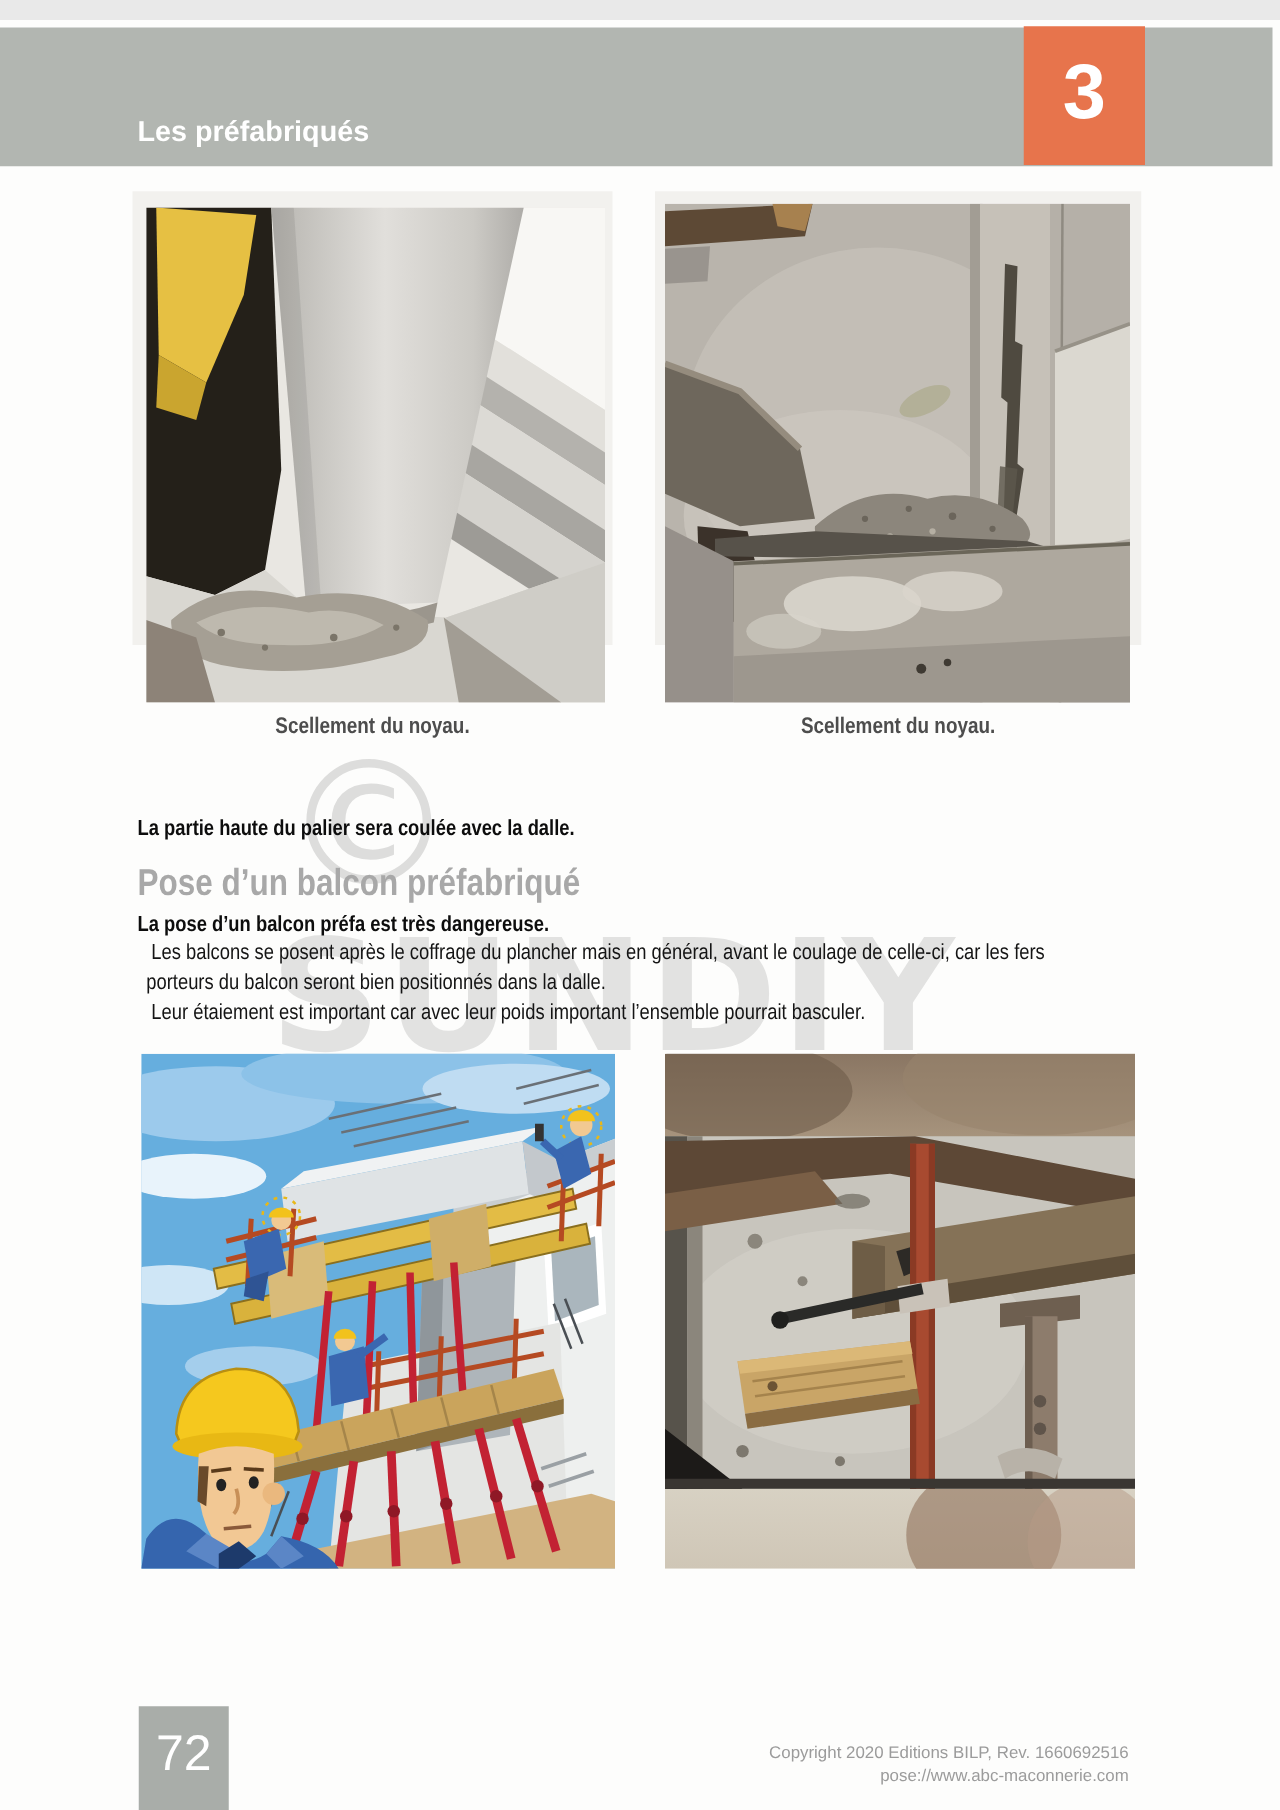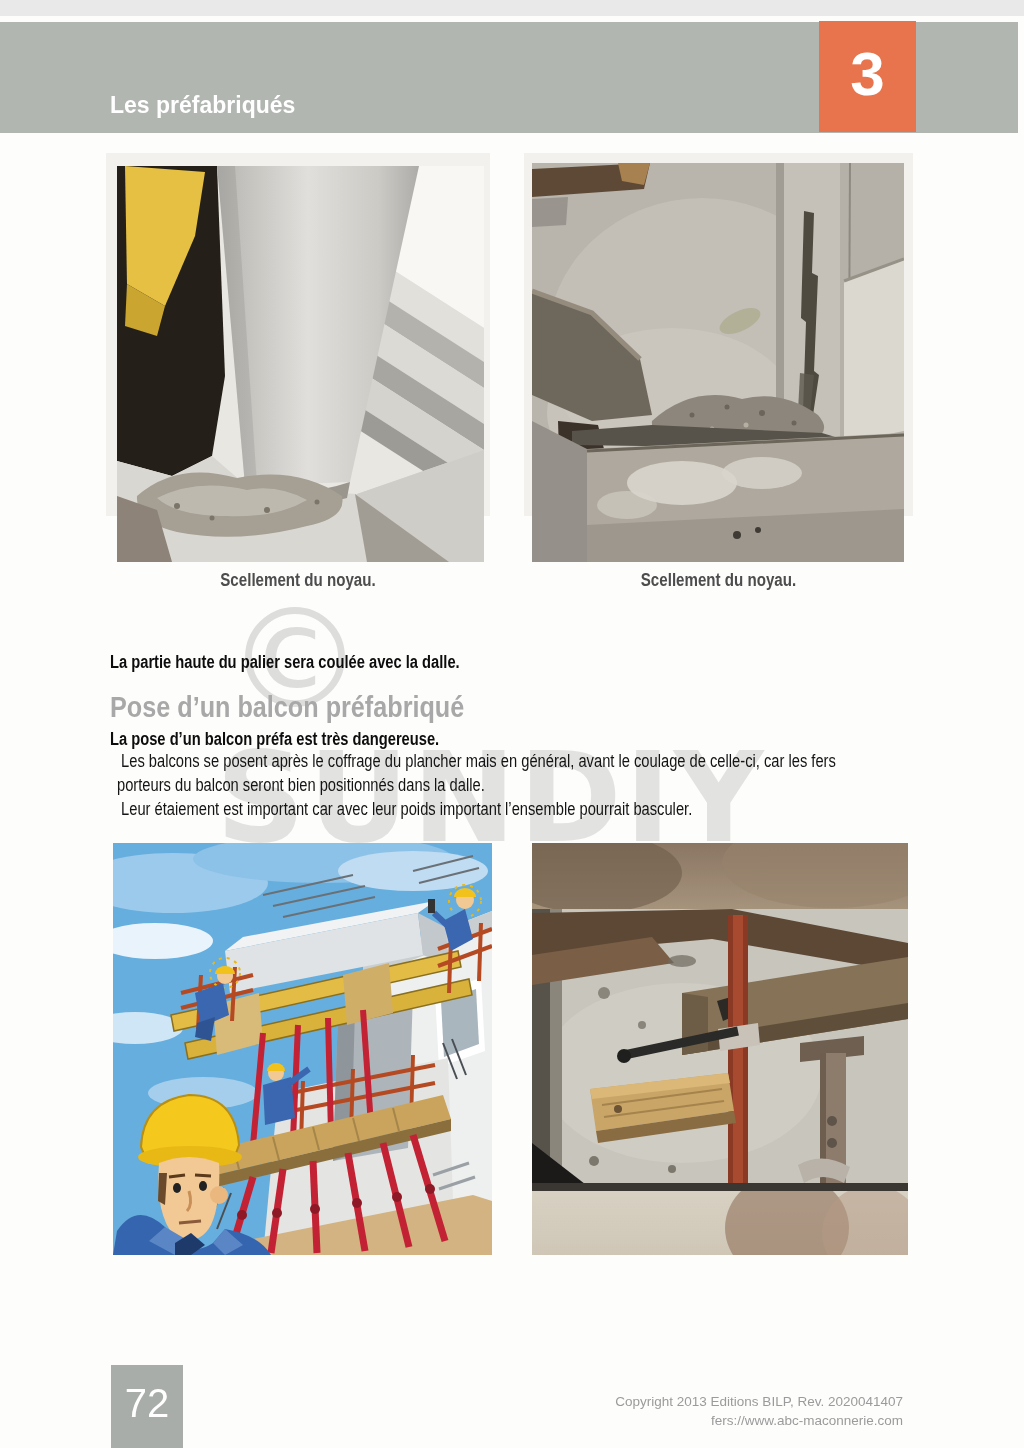"Copyright 2013 Editions BILP, Rev." div { text: 2013 Editions BILP, Rev. 2020041407 -> 2020 Editions BILP, Rev. 1660692516 }
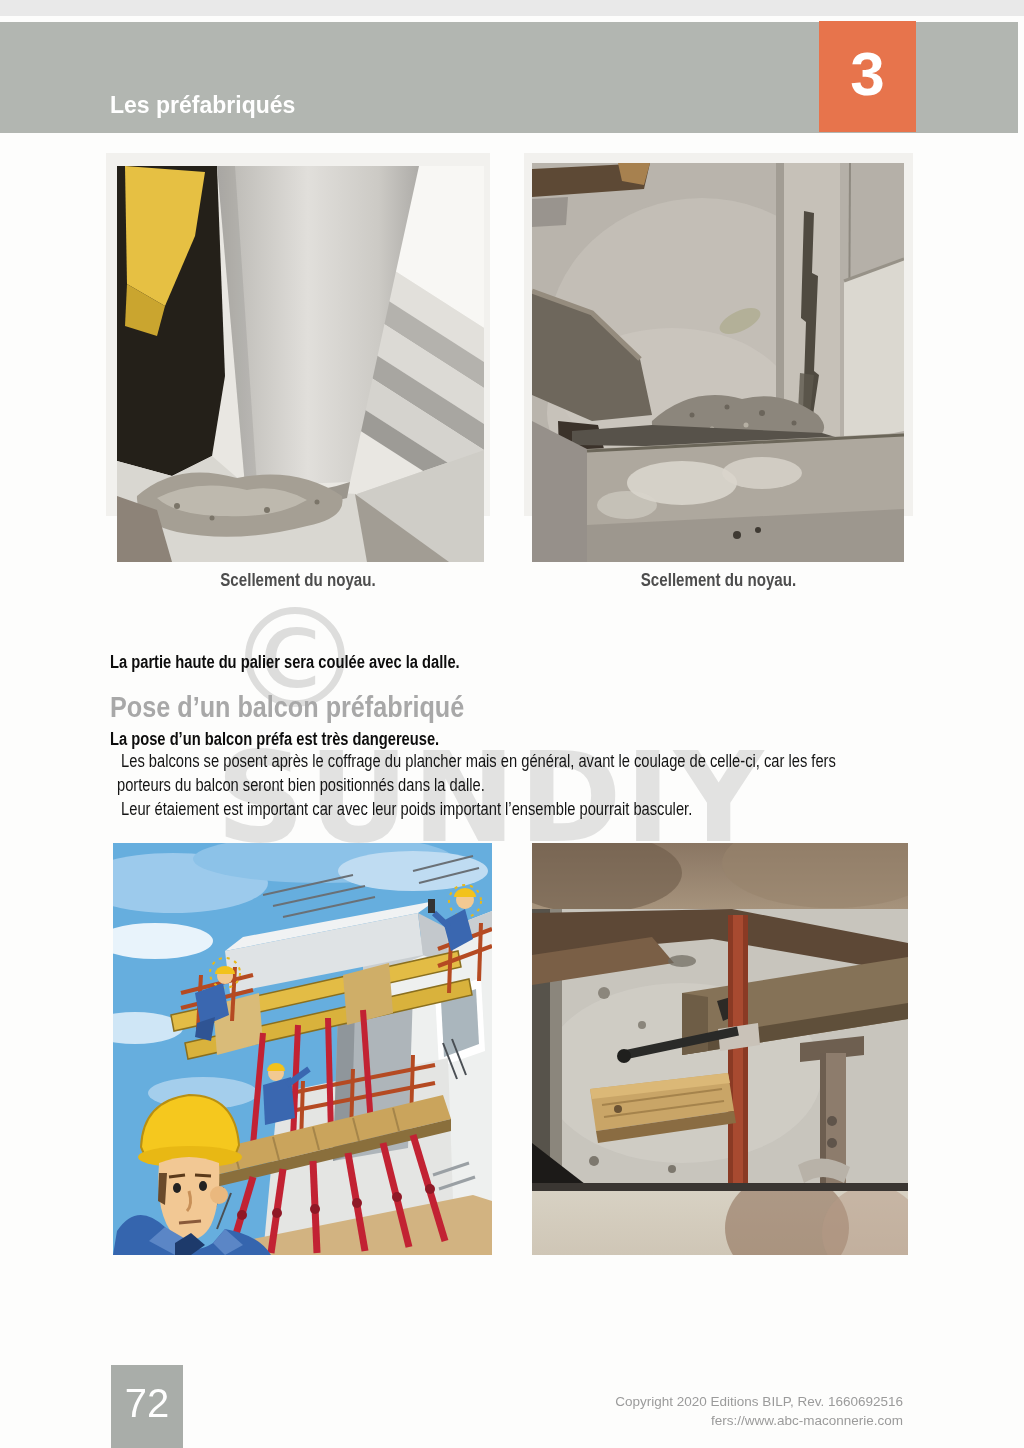"fers://www.abc-maconnerie.com" div { text: fers://www.abc-maconnerie.com -> pose://www.abc-maconnerie.com }
